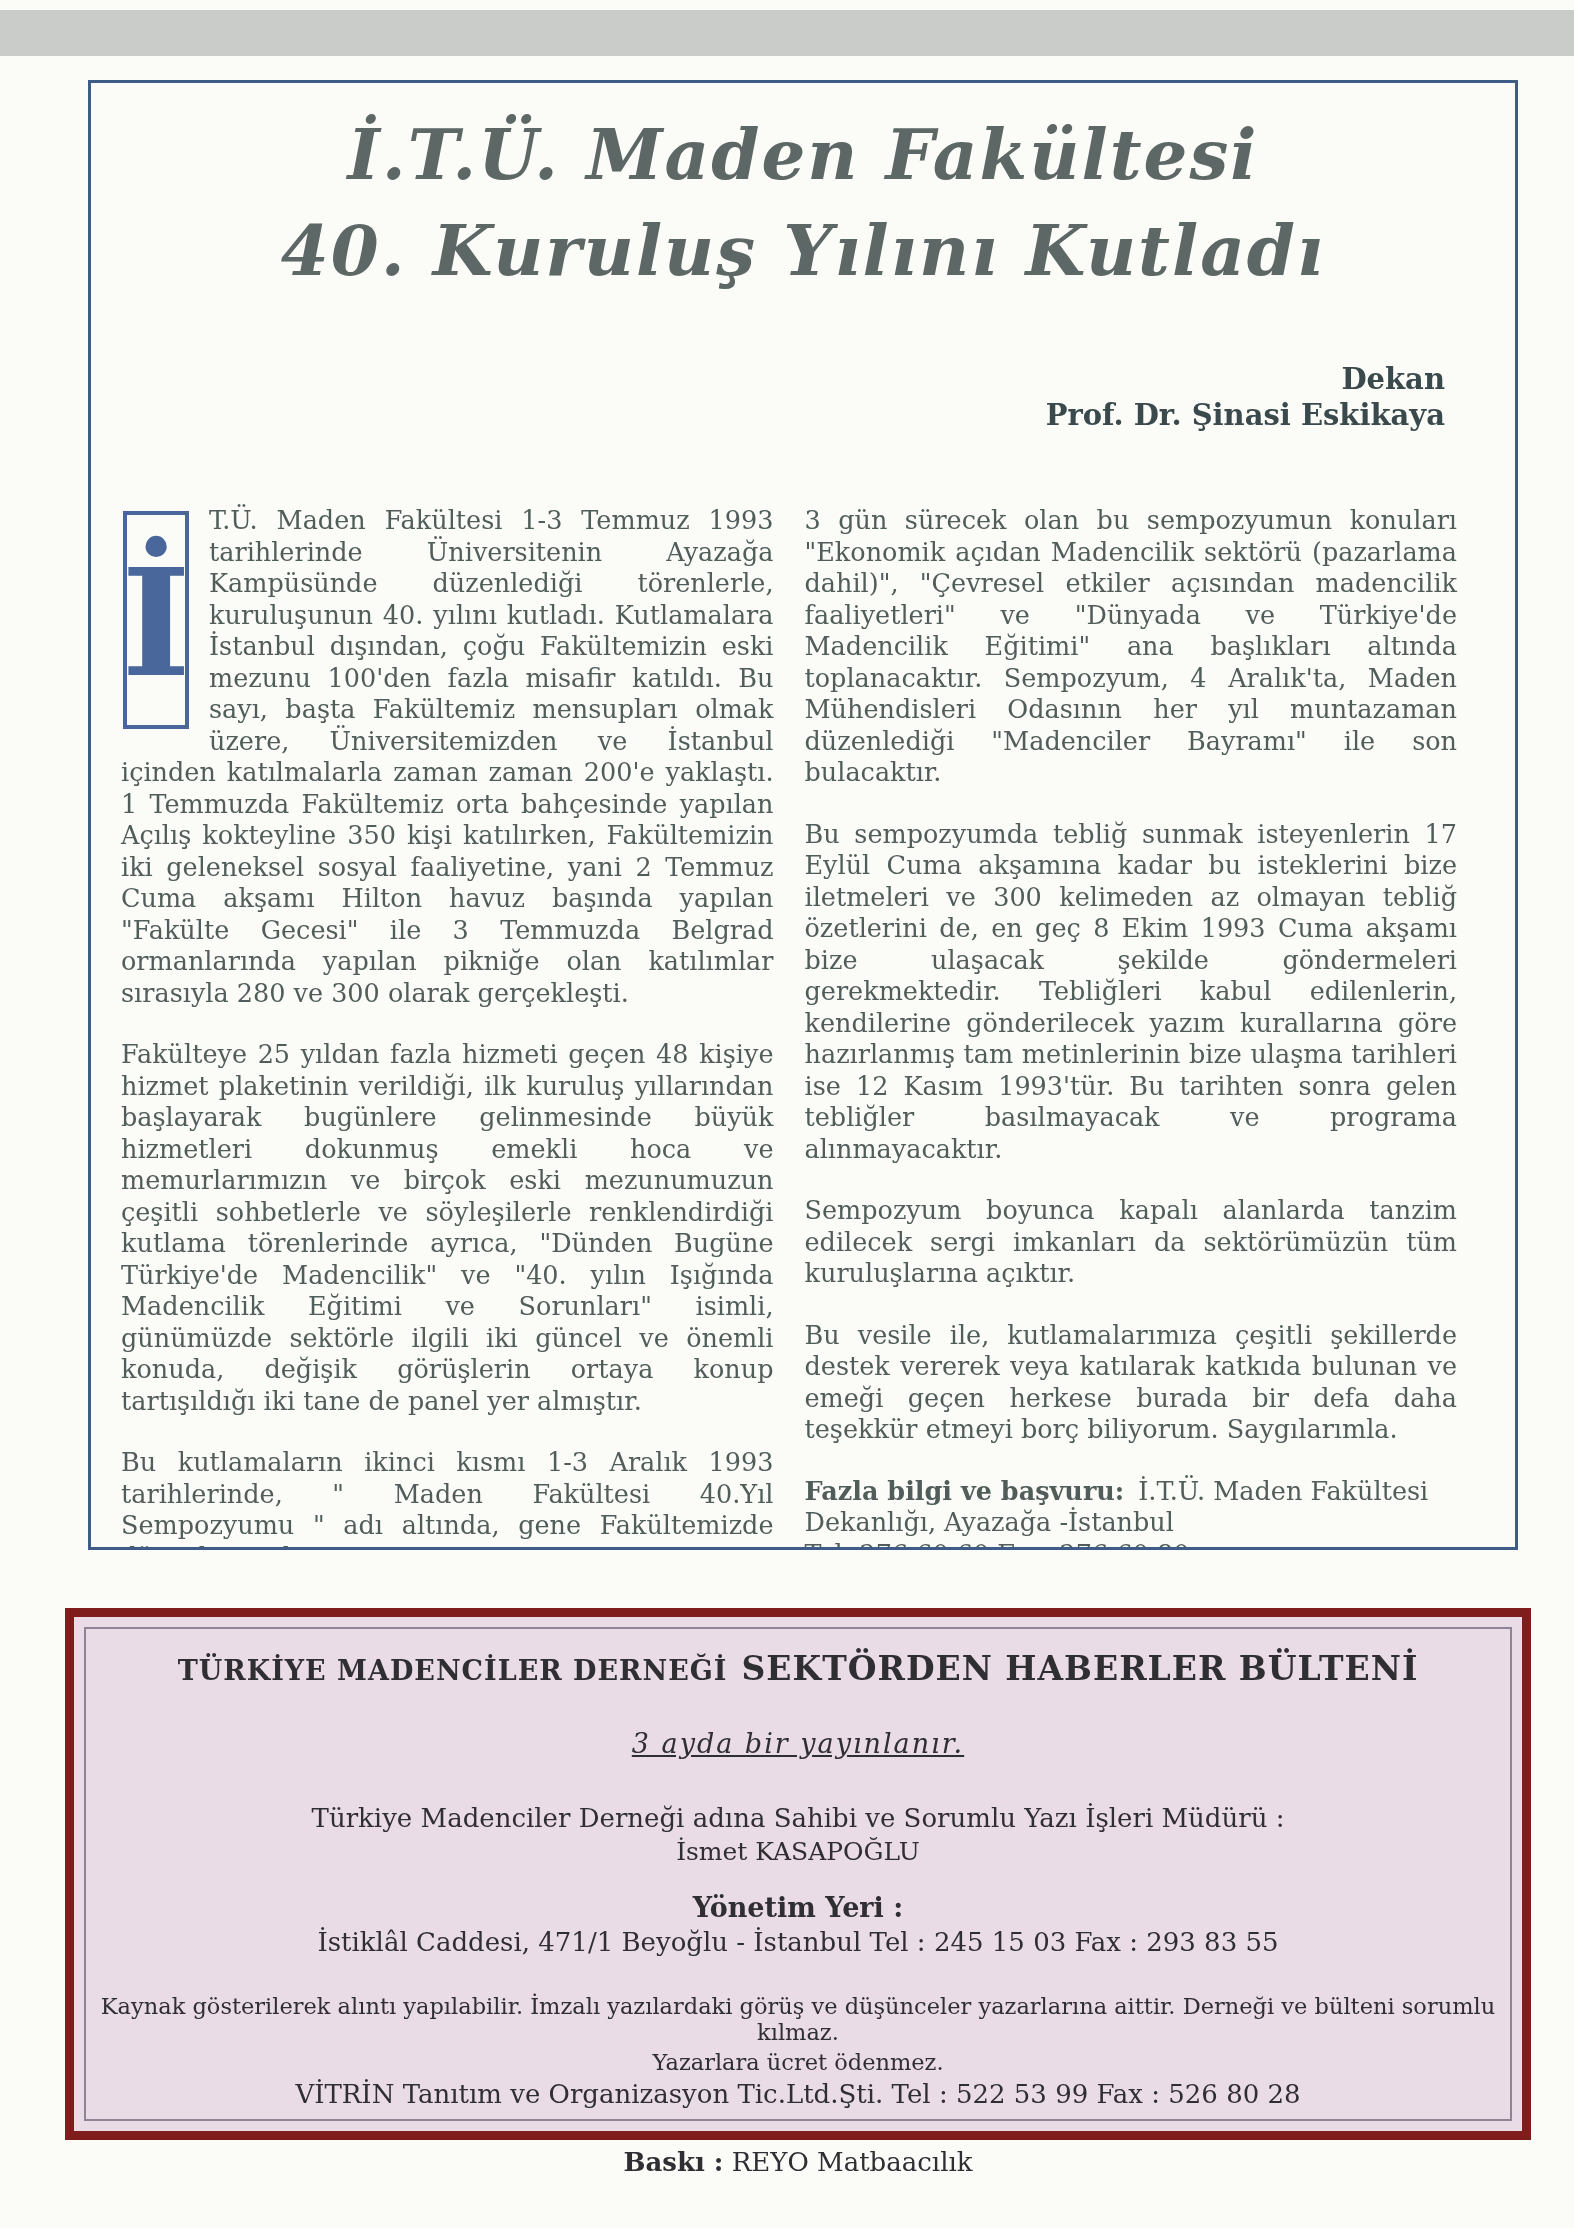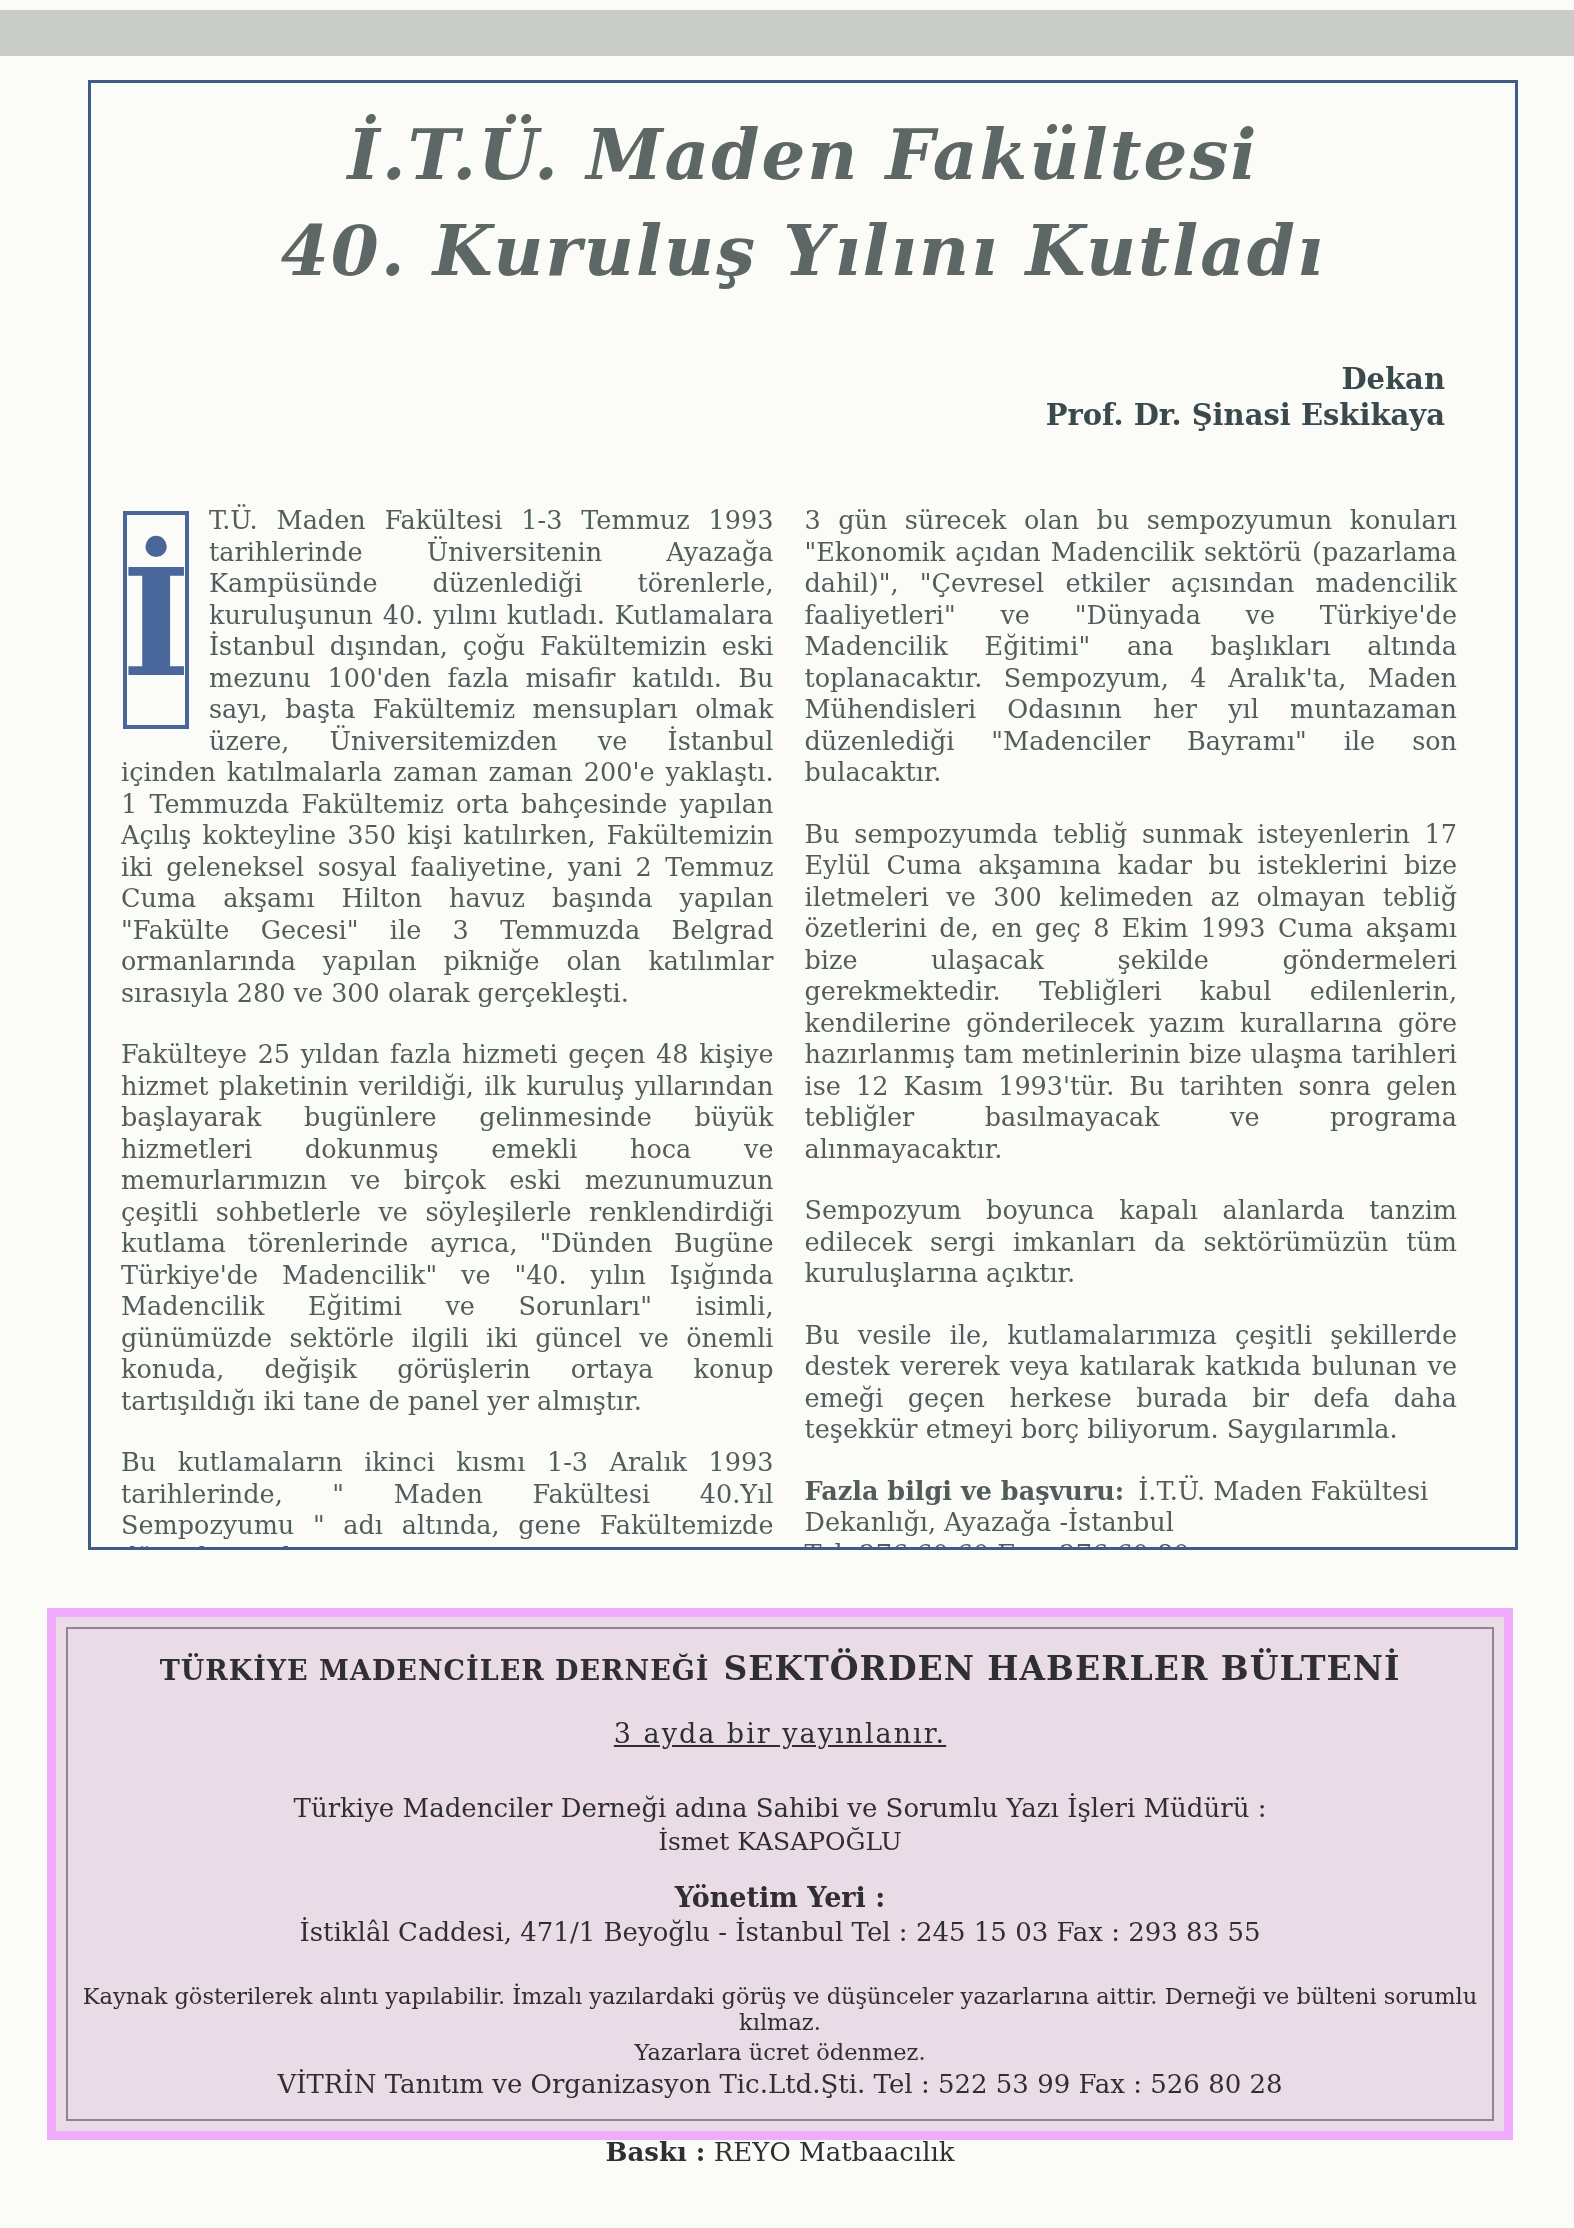"TÜRKİYE MADENCİLER DERNEĞİ SEKTÖRDEN" .footer-box { background: #f0abfc -> #7f1d1d; left: 47px -> 65px }
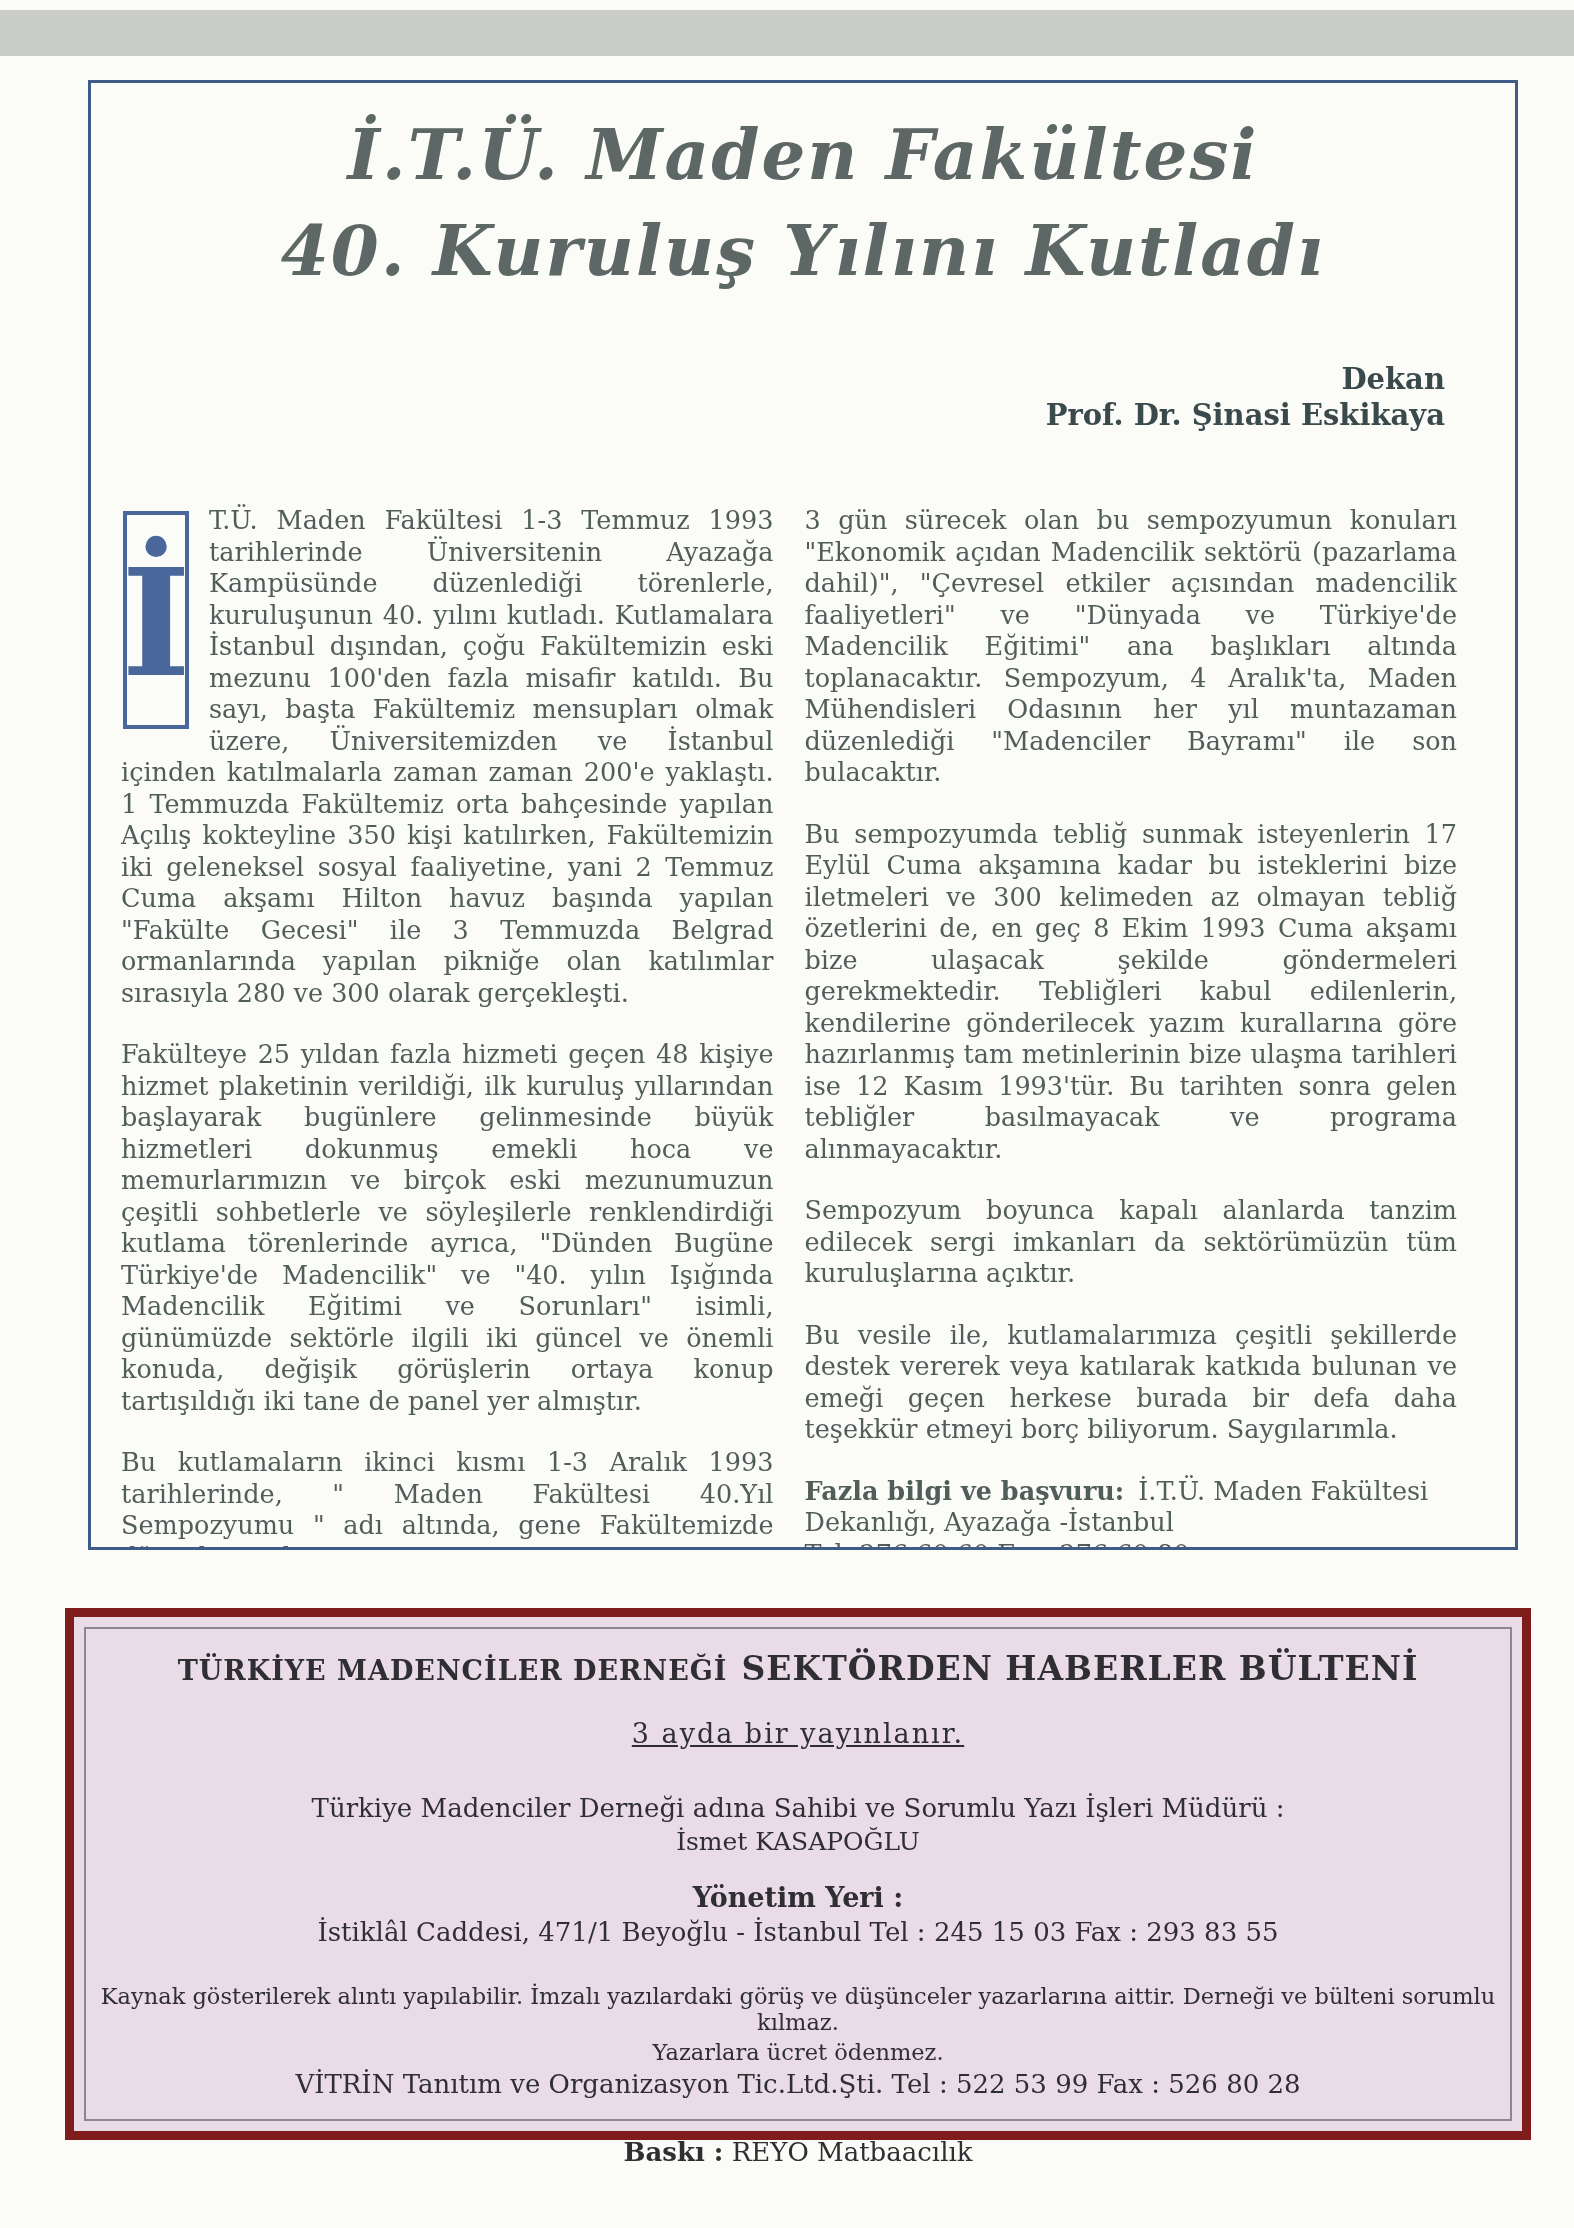"3 ayda bir yayınlanır." .fb-frequency { font-style: none -> italic; margin-top: 30px -> 40px }
